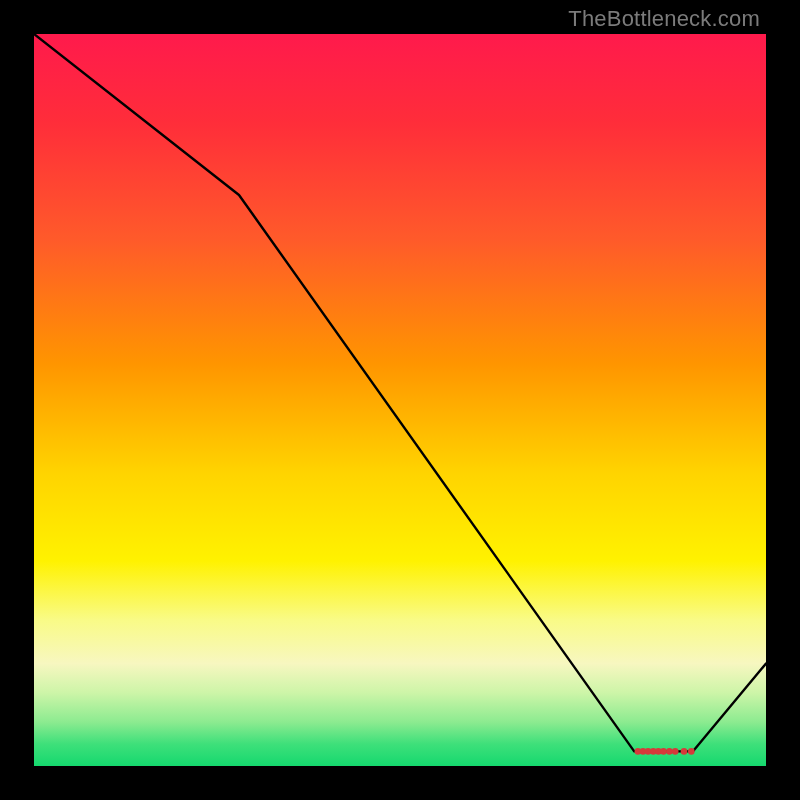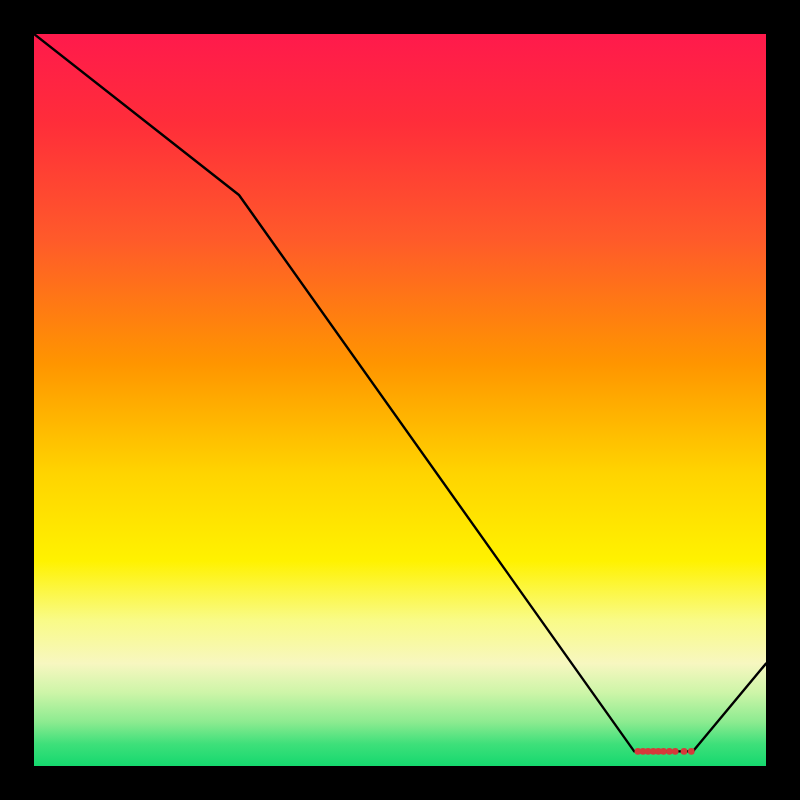"TheBottleneck.com" div.watermark { html: none -> <div>TheBottleneck.com</div> }
